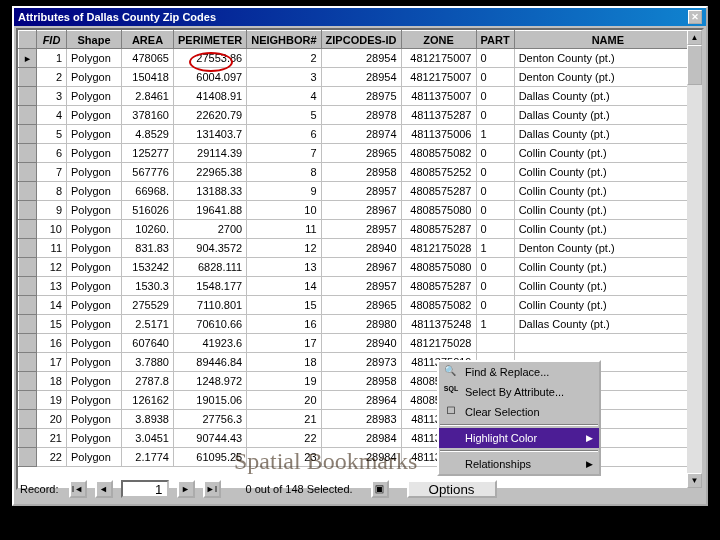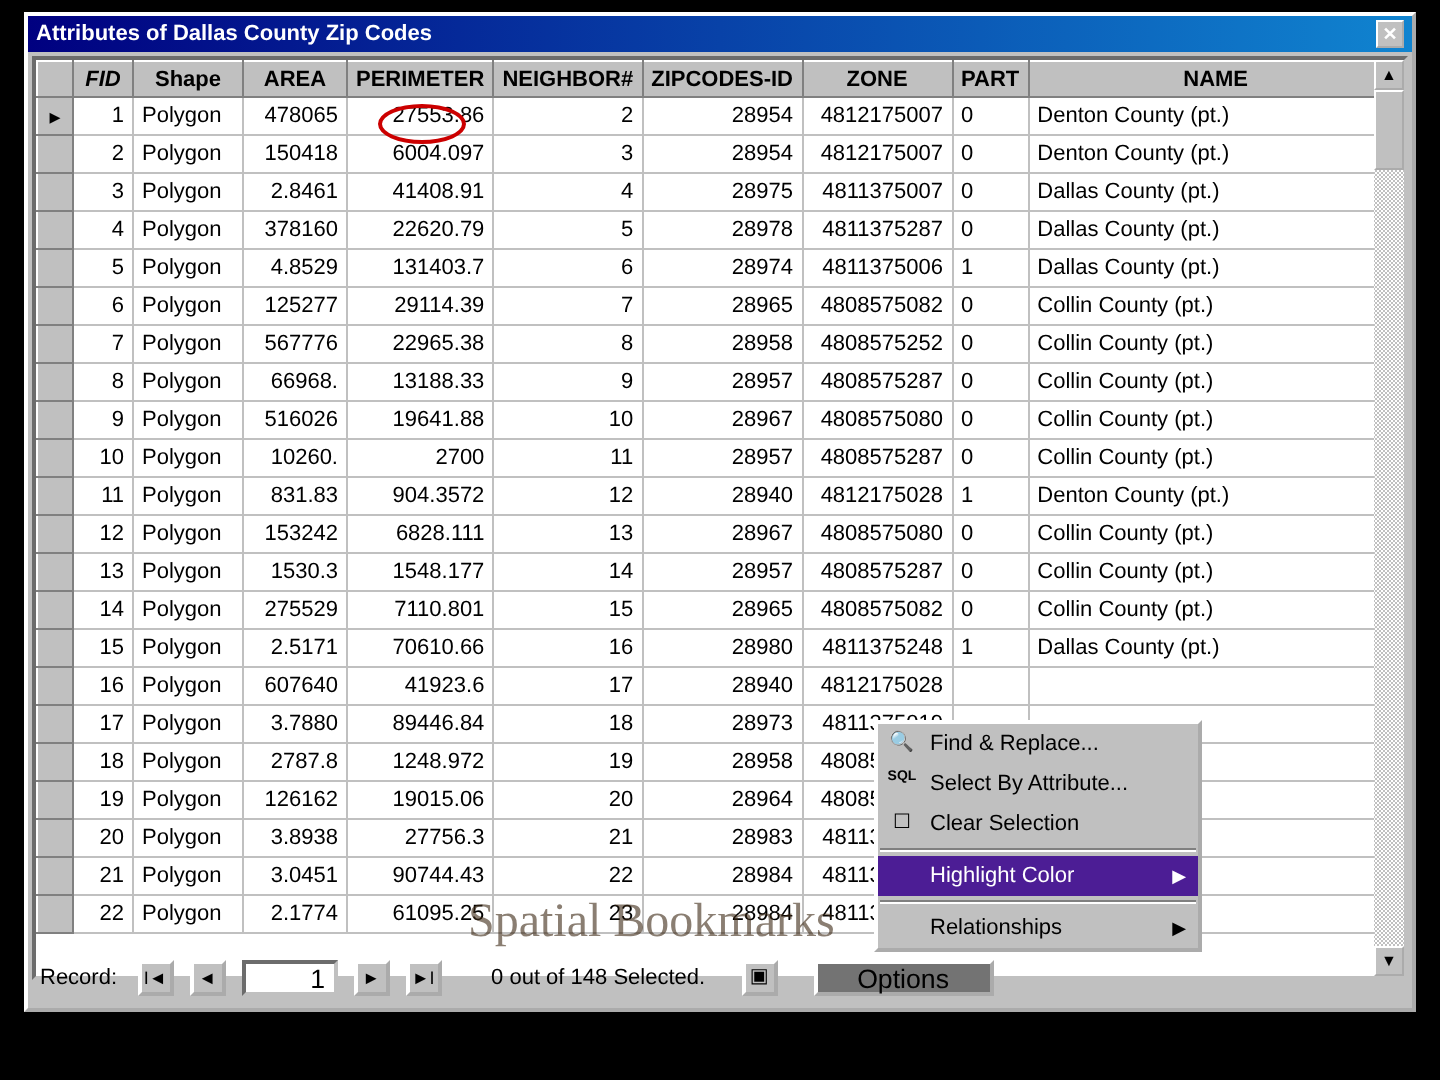"Options" .options-btn { background: #737373 -> #e5e5e5 }
